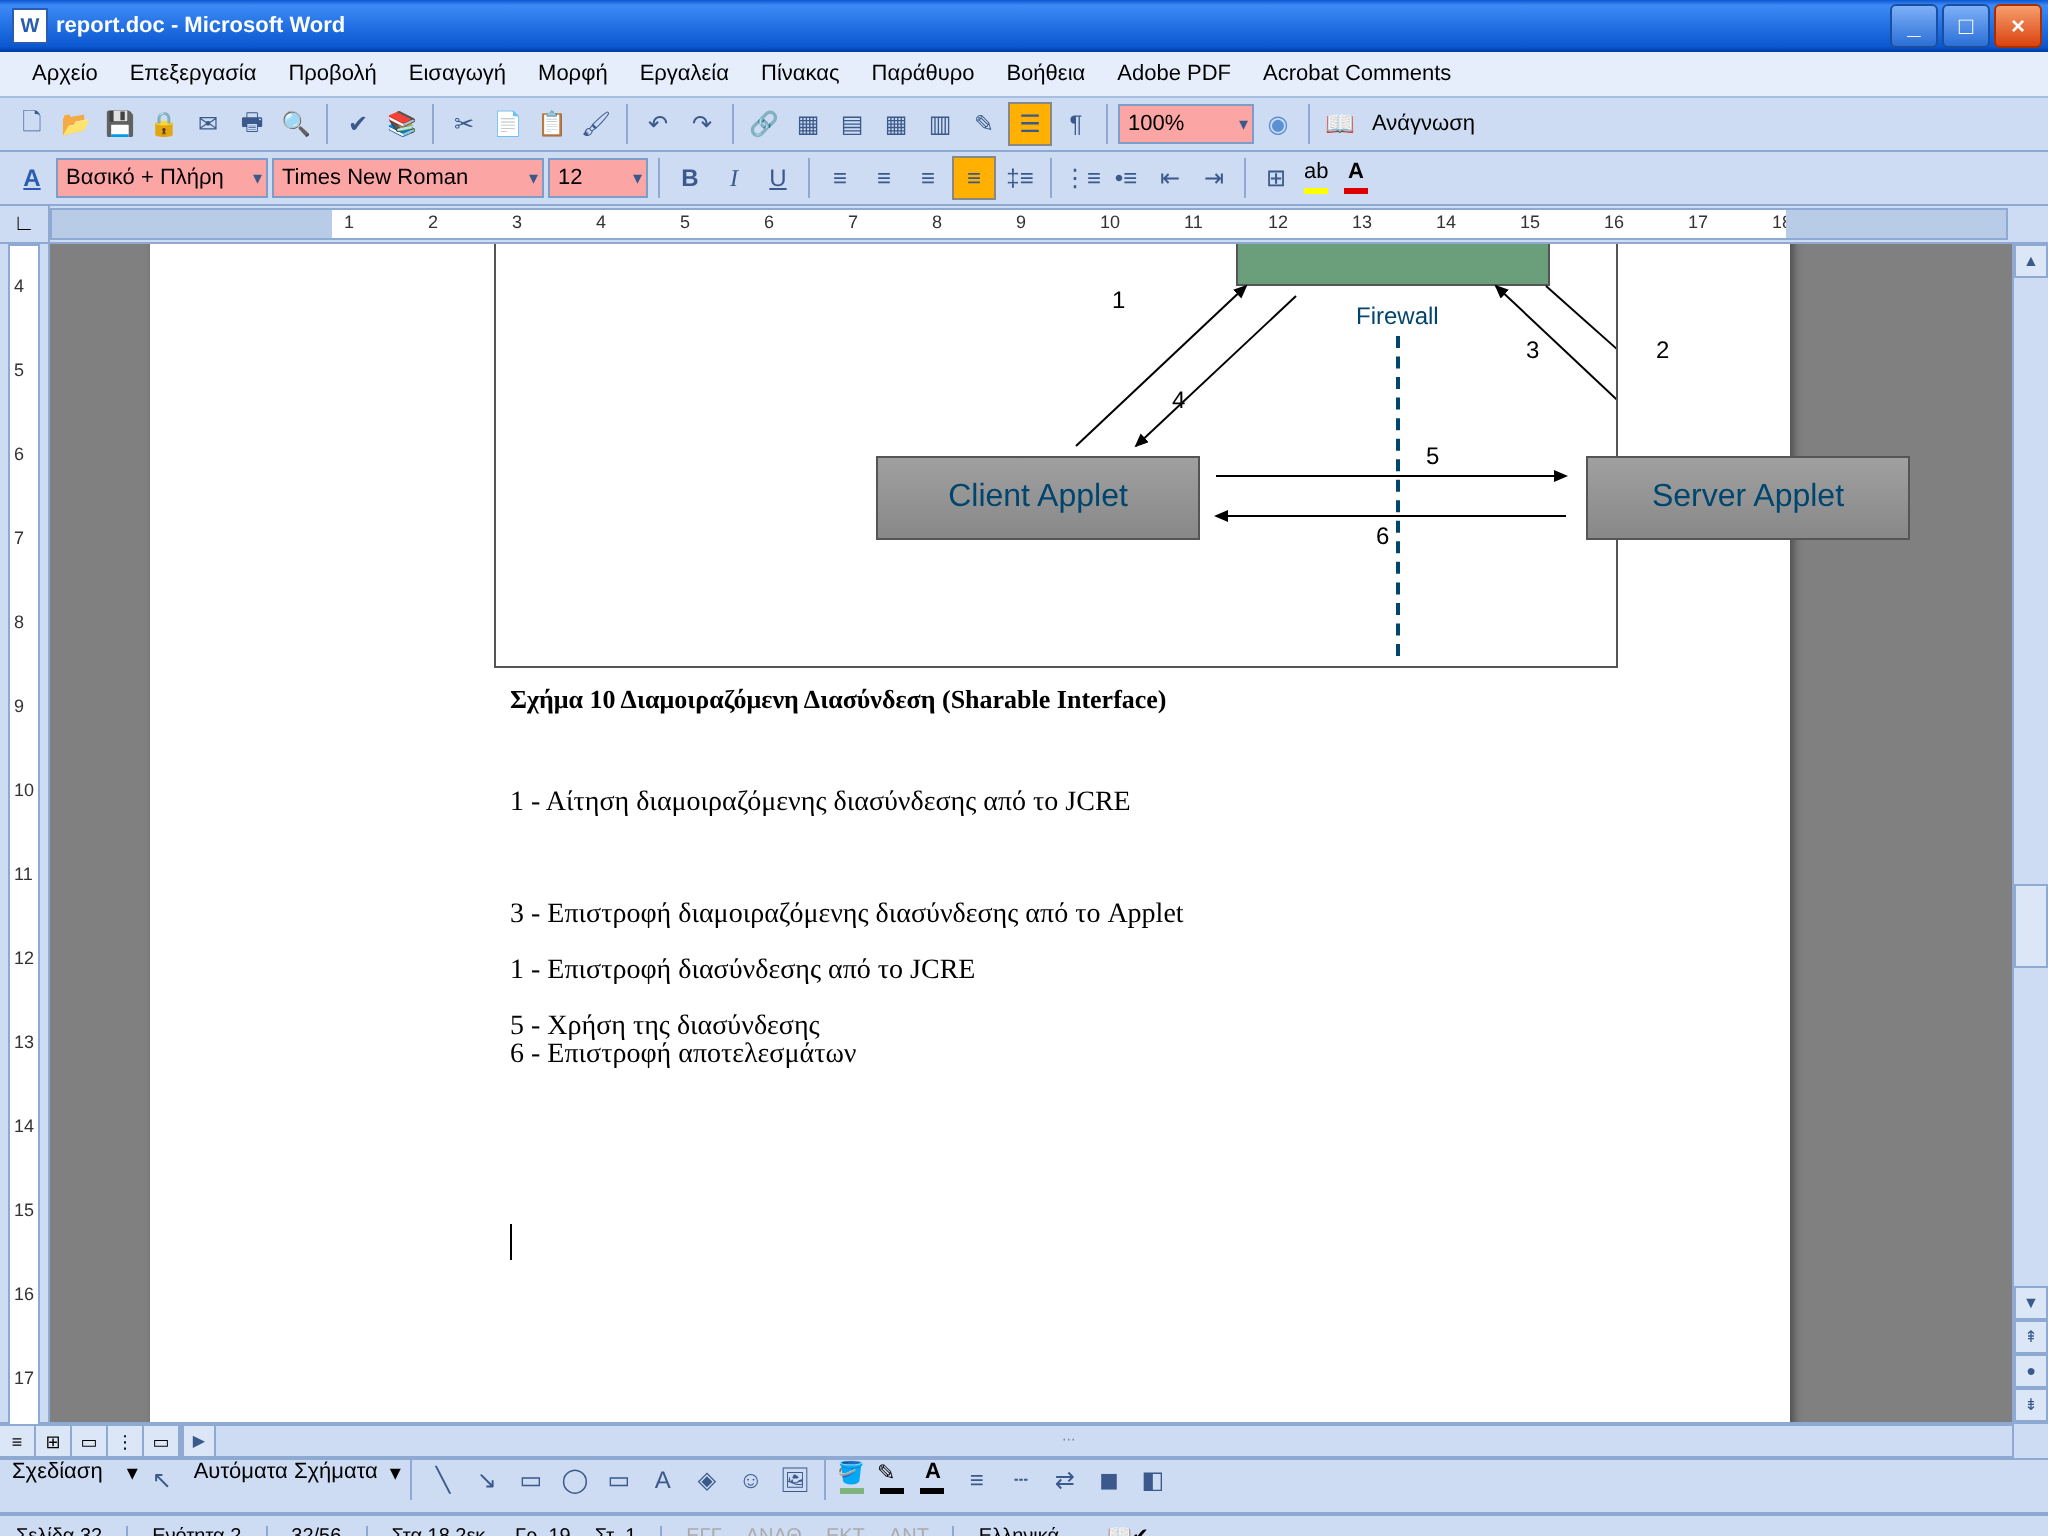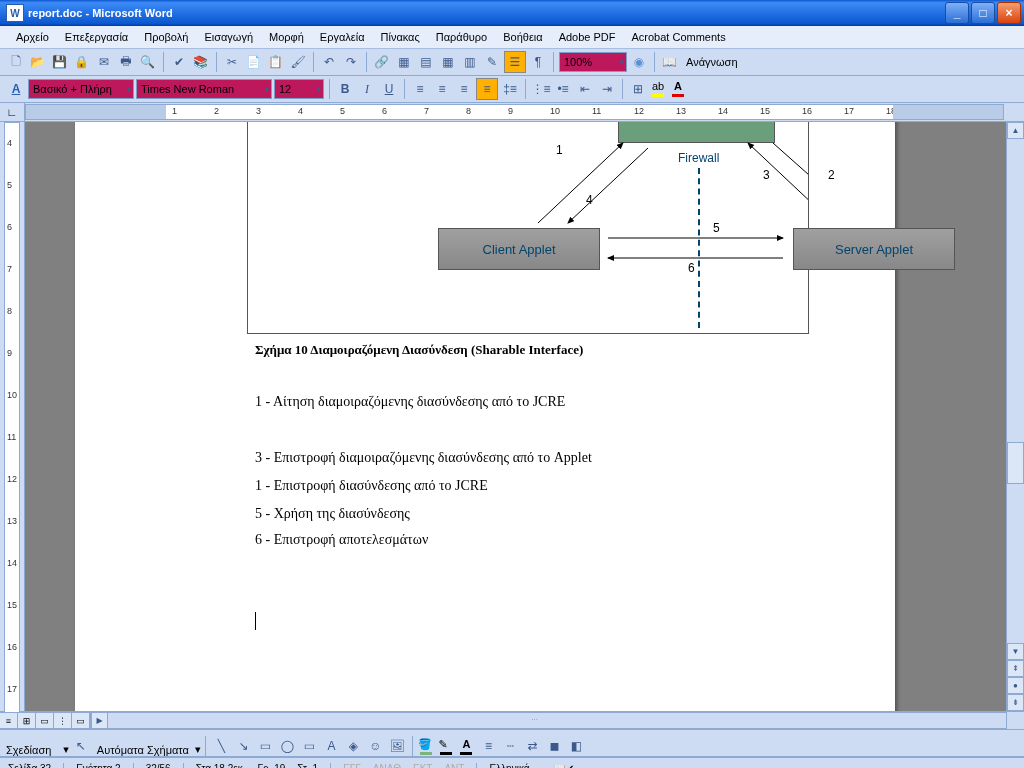"100%" .combo { background: #be185d -> #fca5a5 }
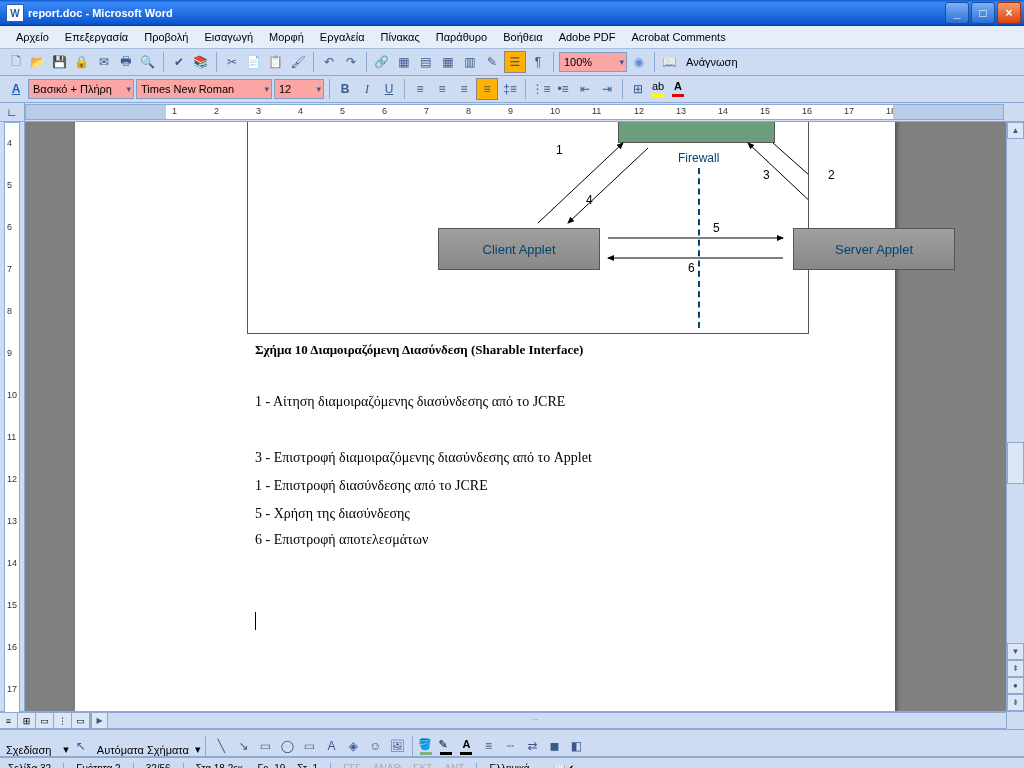"Client Applet" .appletbox { font-size: 13px -> 16px }
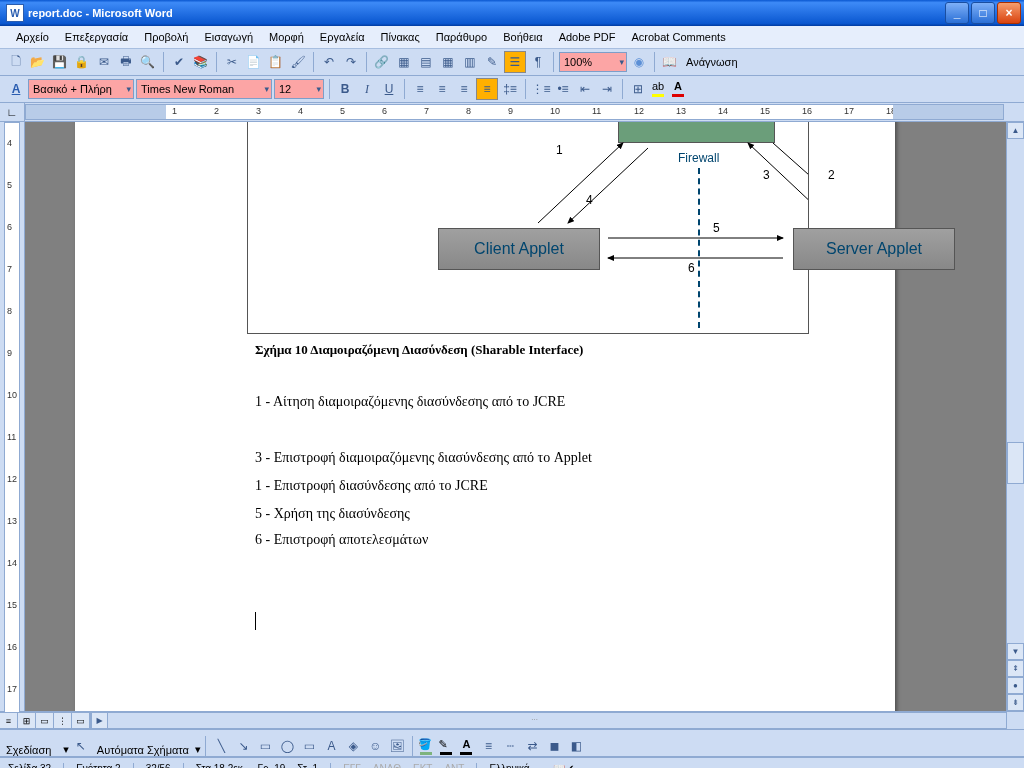"6 - Επιστροφή αποτελεσμάτων" div.bodyline { top: 420px -> 408px }
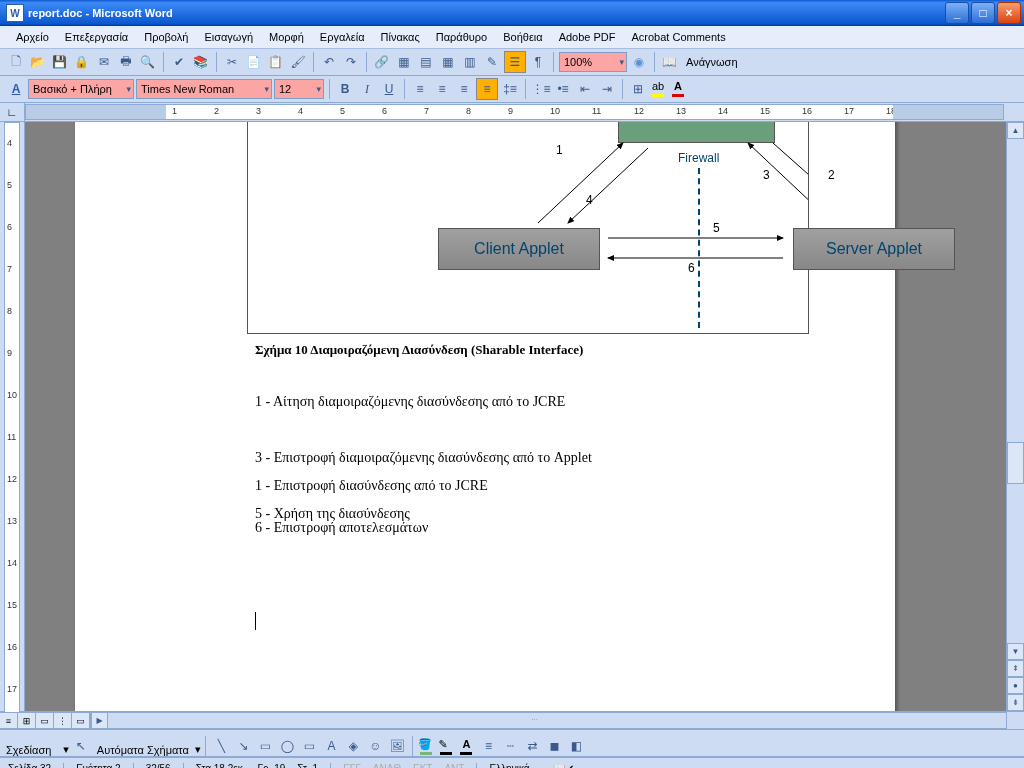"Σχεδίαση" .drawbar { align-items: flex-end -> flex-start }
